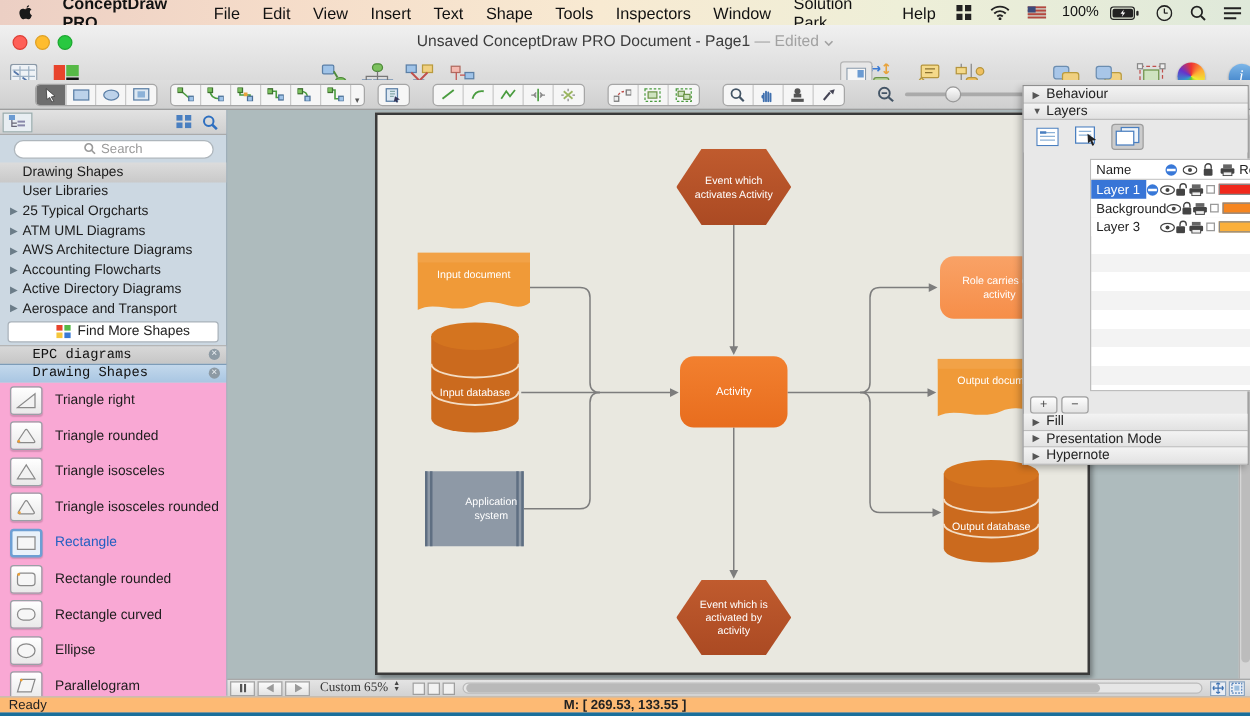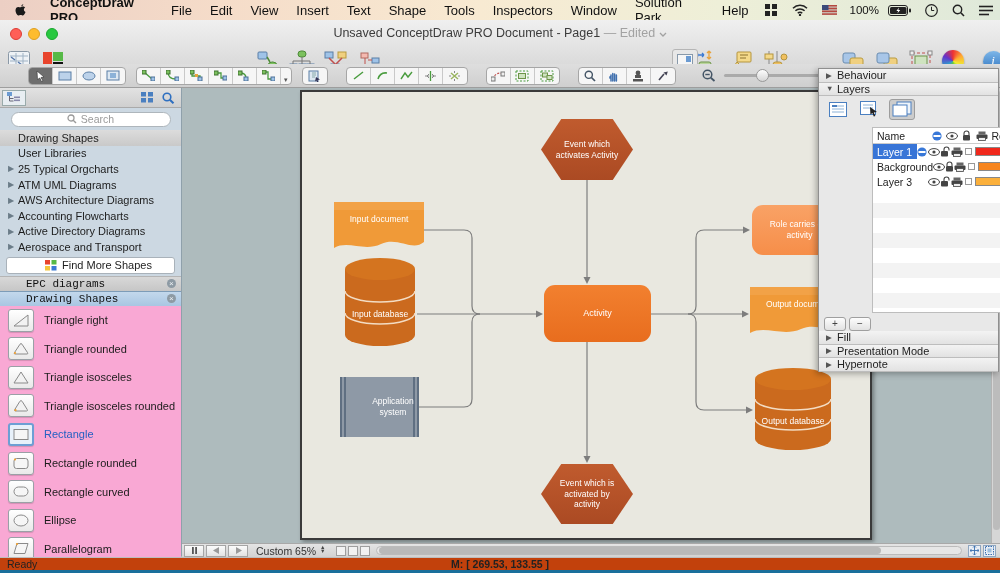"Activity" div.shape { width: 107px -> 86px }
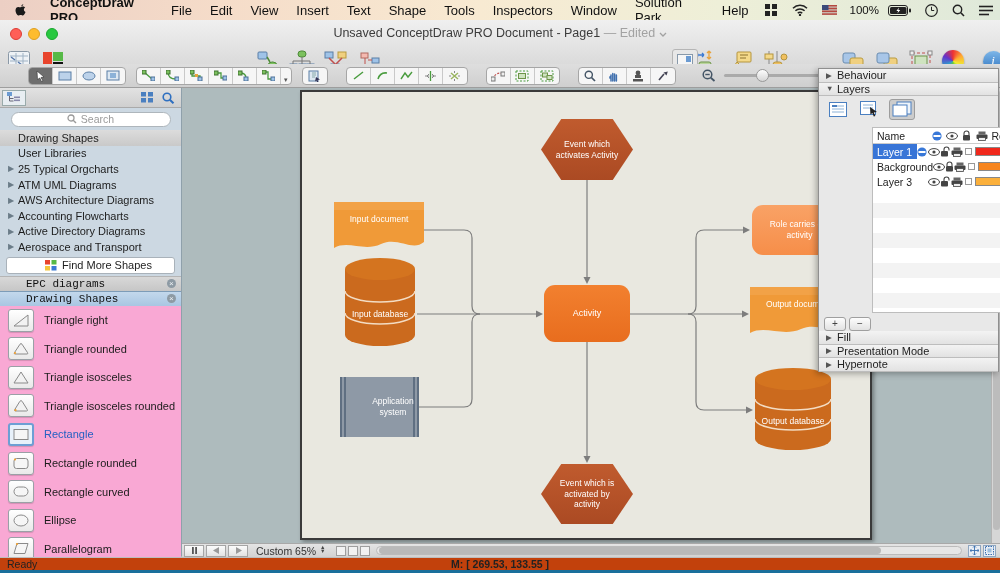"Custom 65%" .zoomfield { font-family: none -> Liberation Serif, serif }
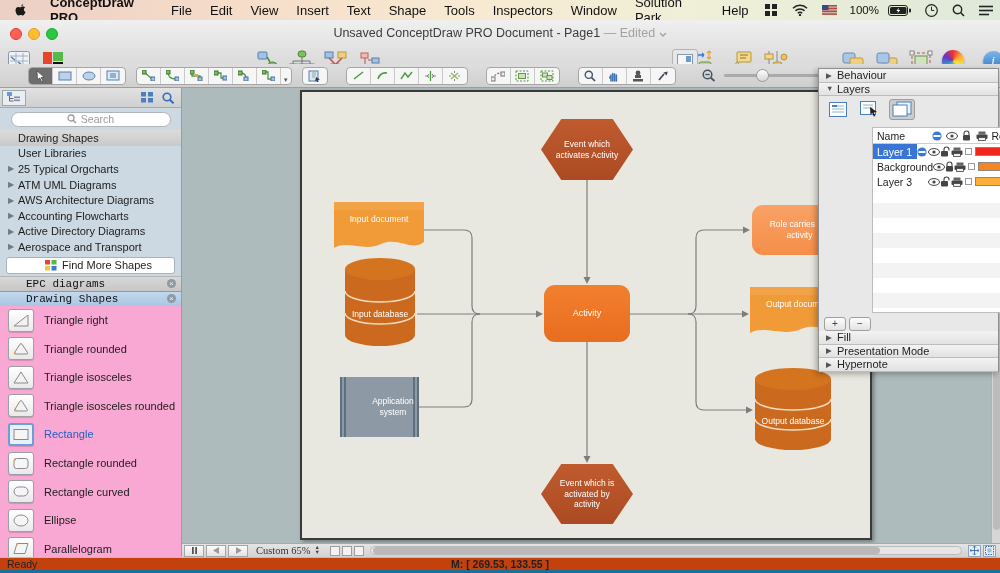"Ready" .statusbar { background: #c2410c -> #fdba74 }
